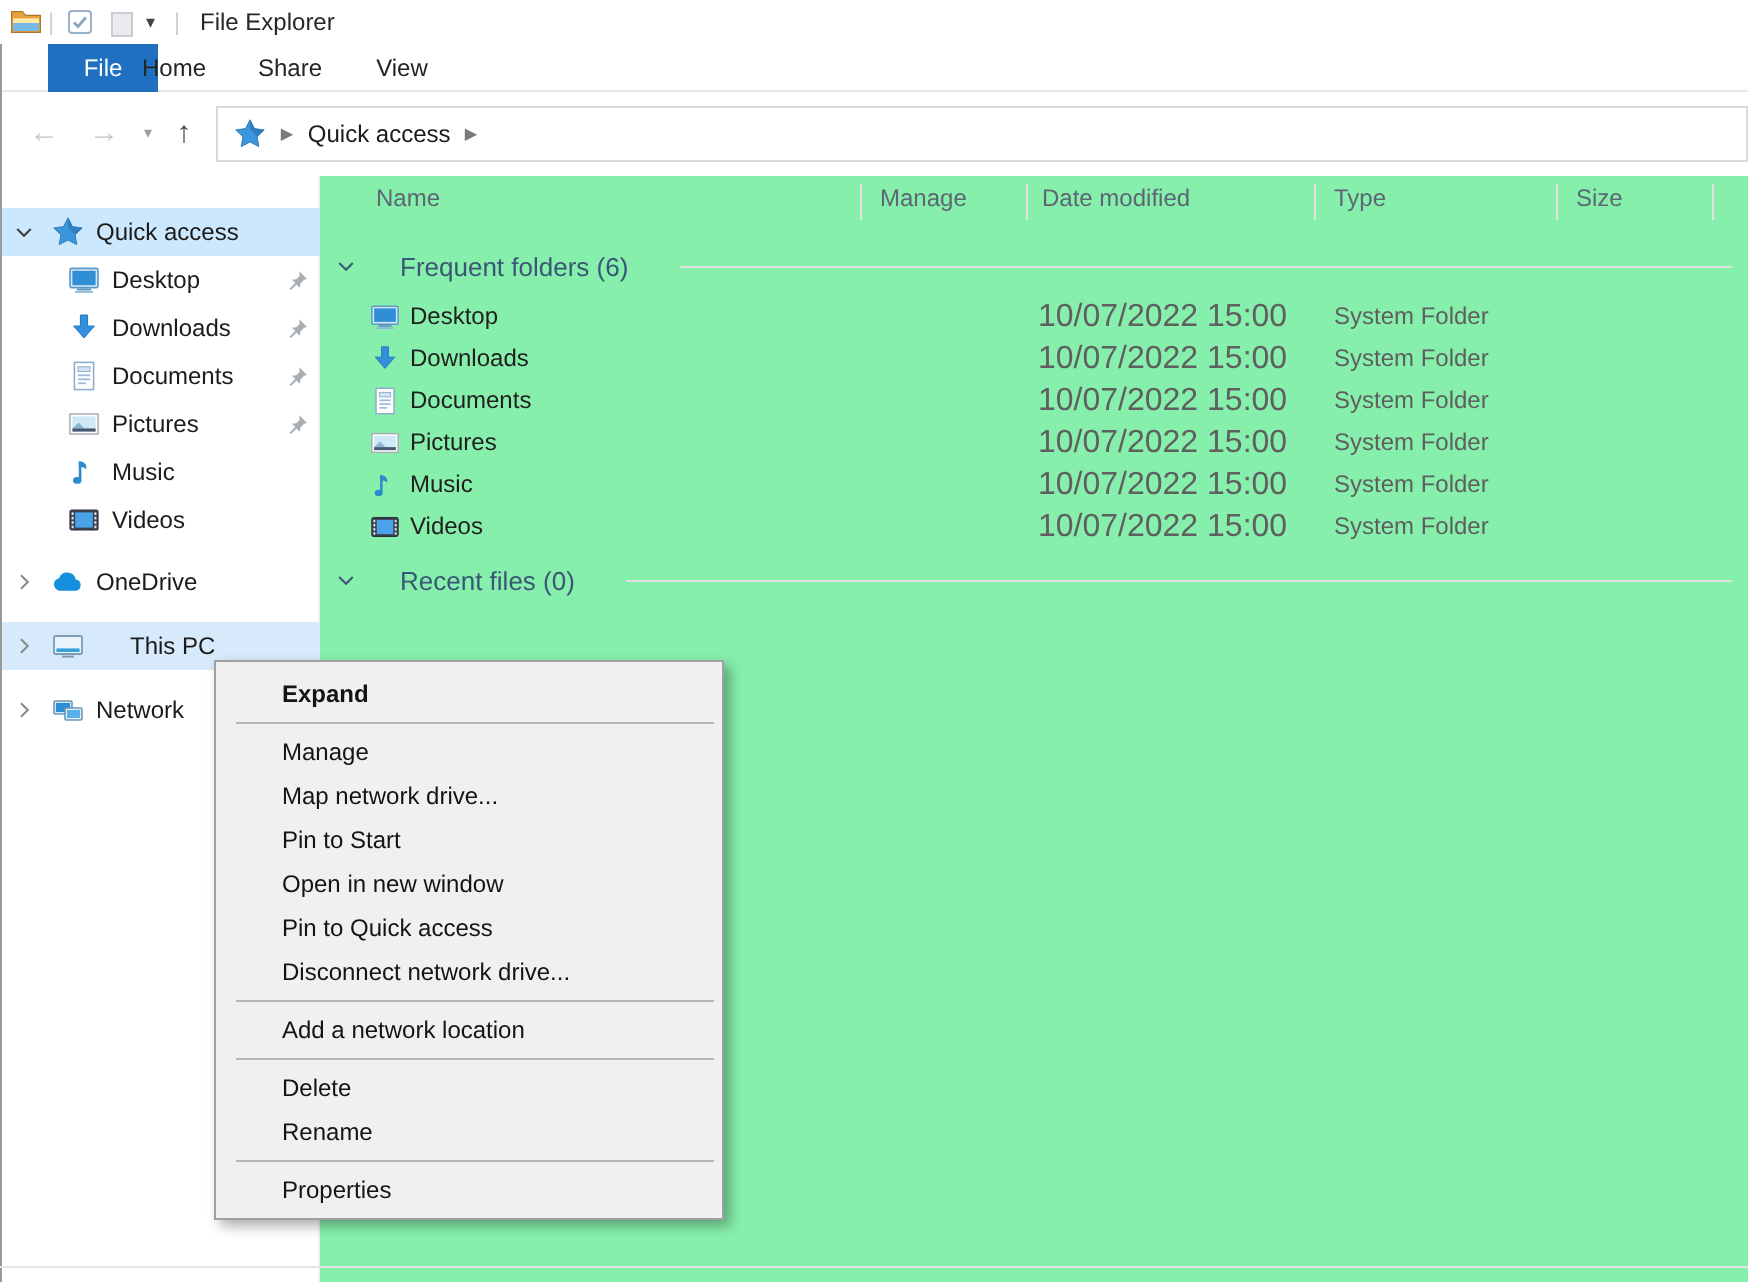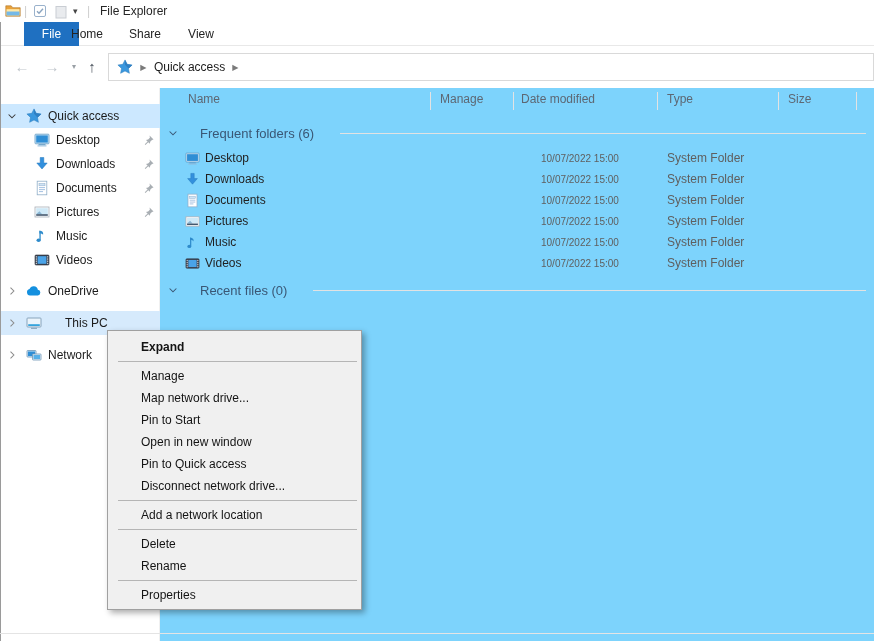"Name" #contentpane { background: #7dd3fc -> #86efac }
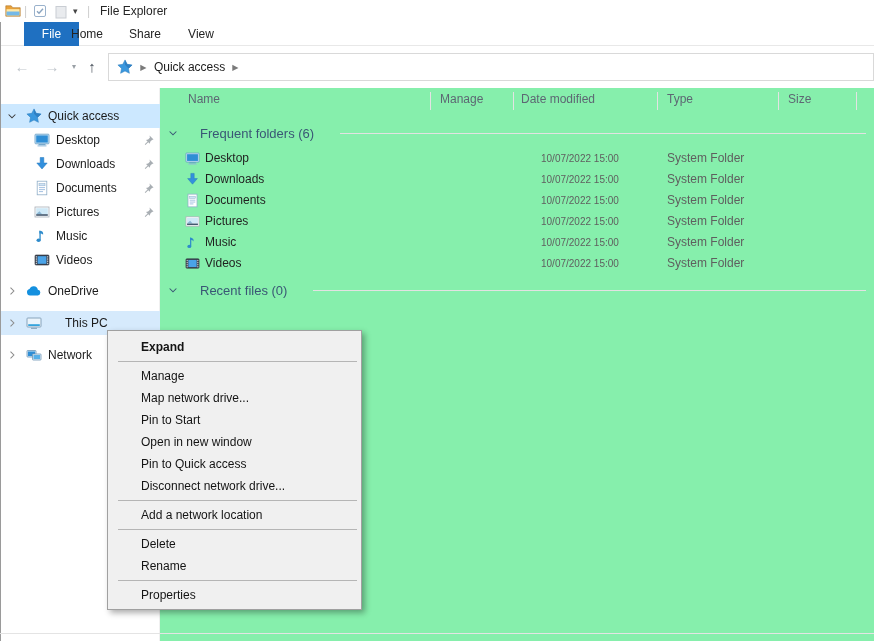"10/07/2022 15:00" .file-date { font-size: 10px -> 16px; left: 381px -> 359px }
